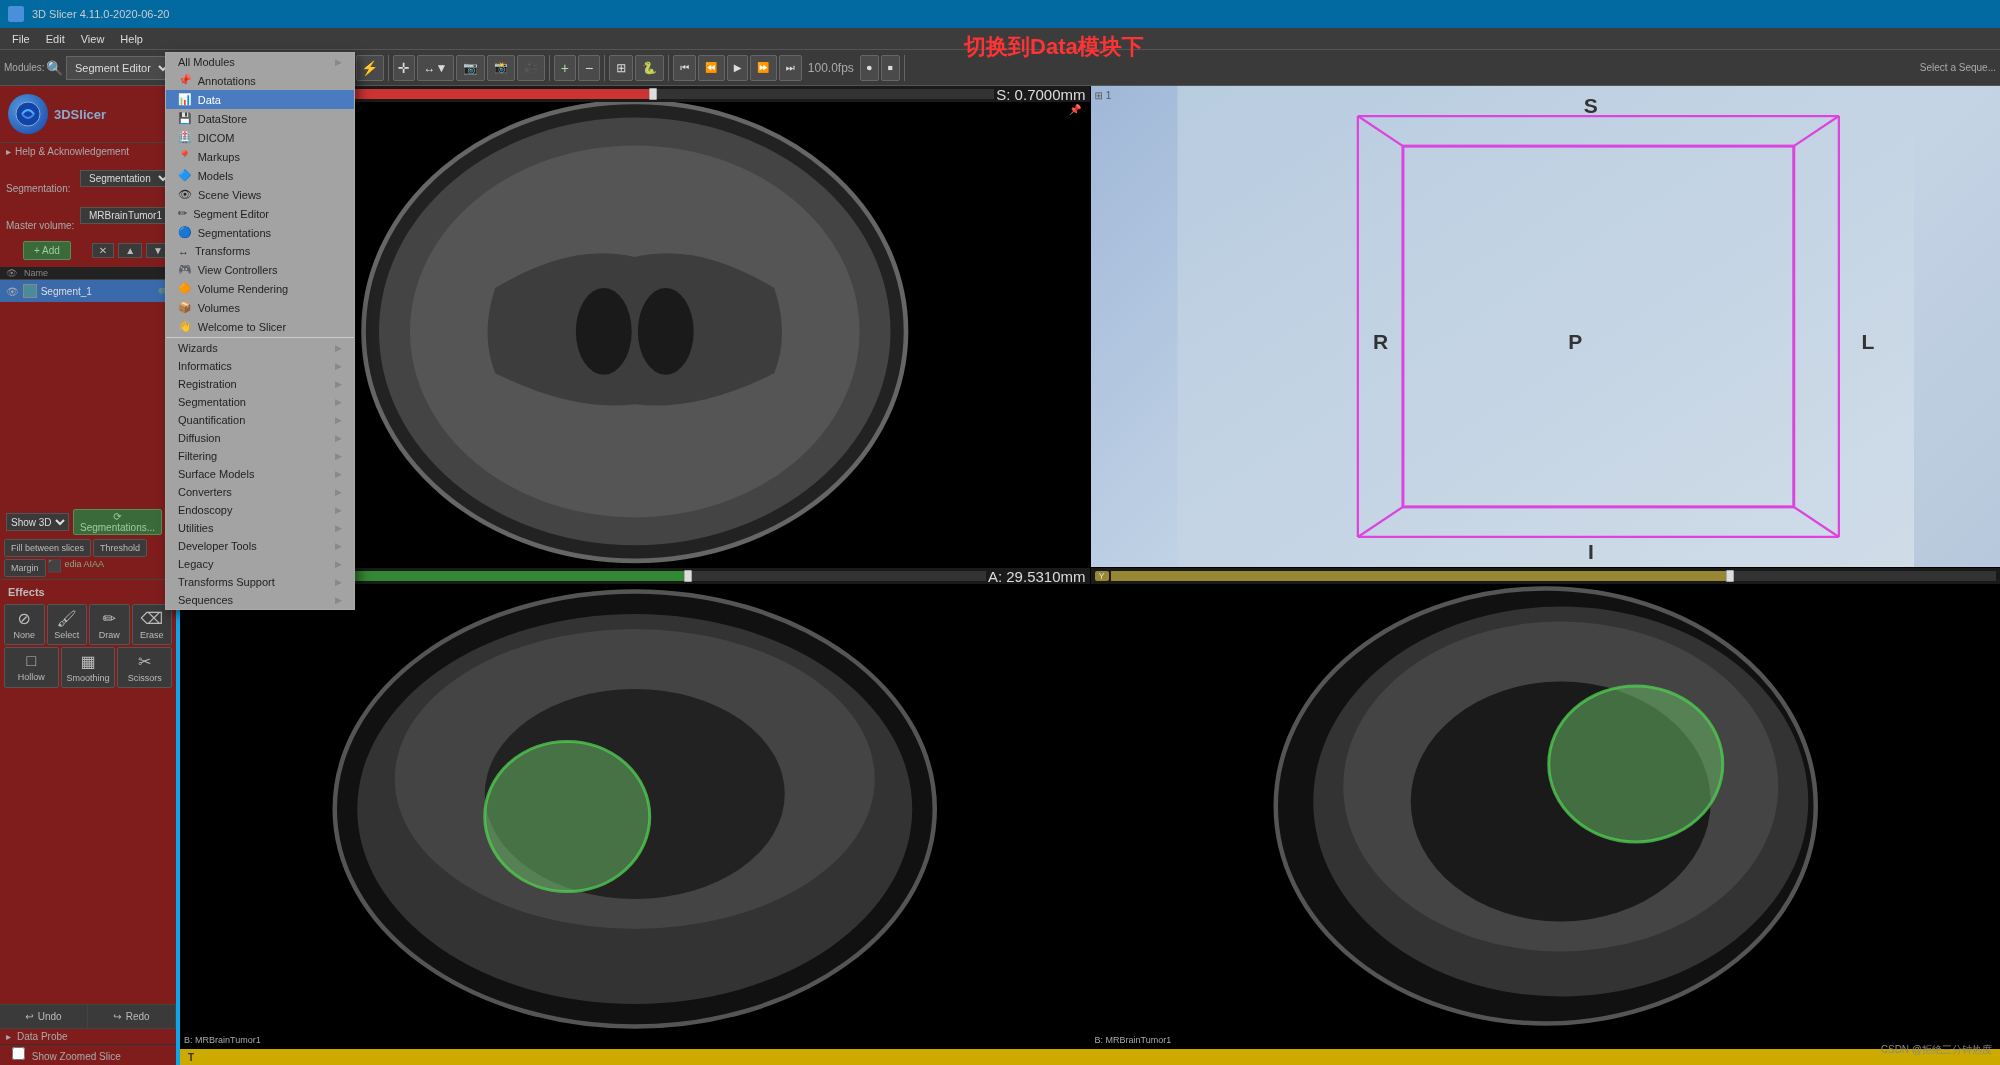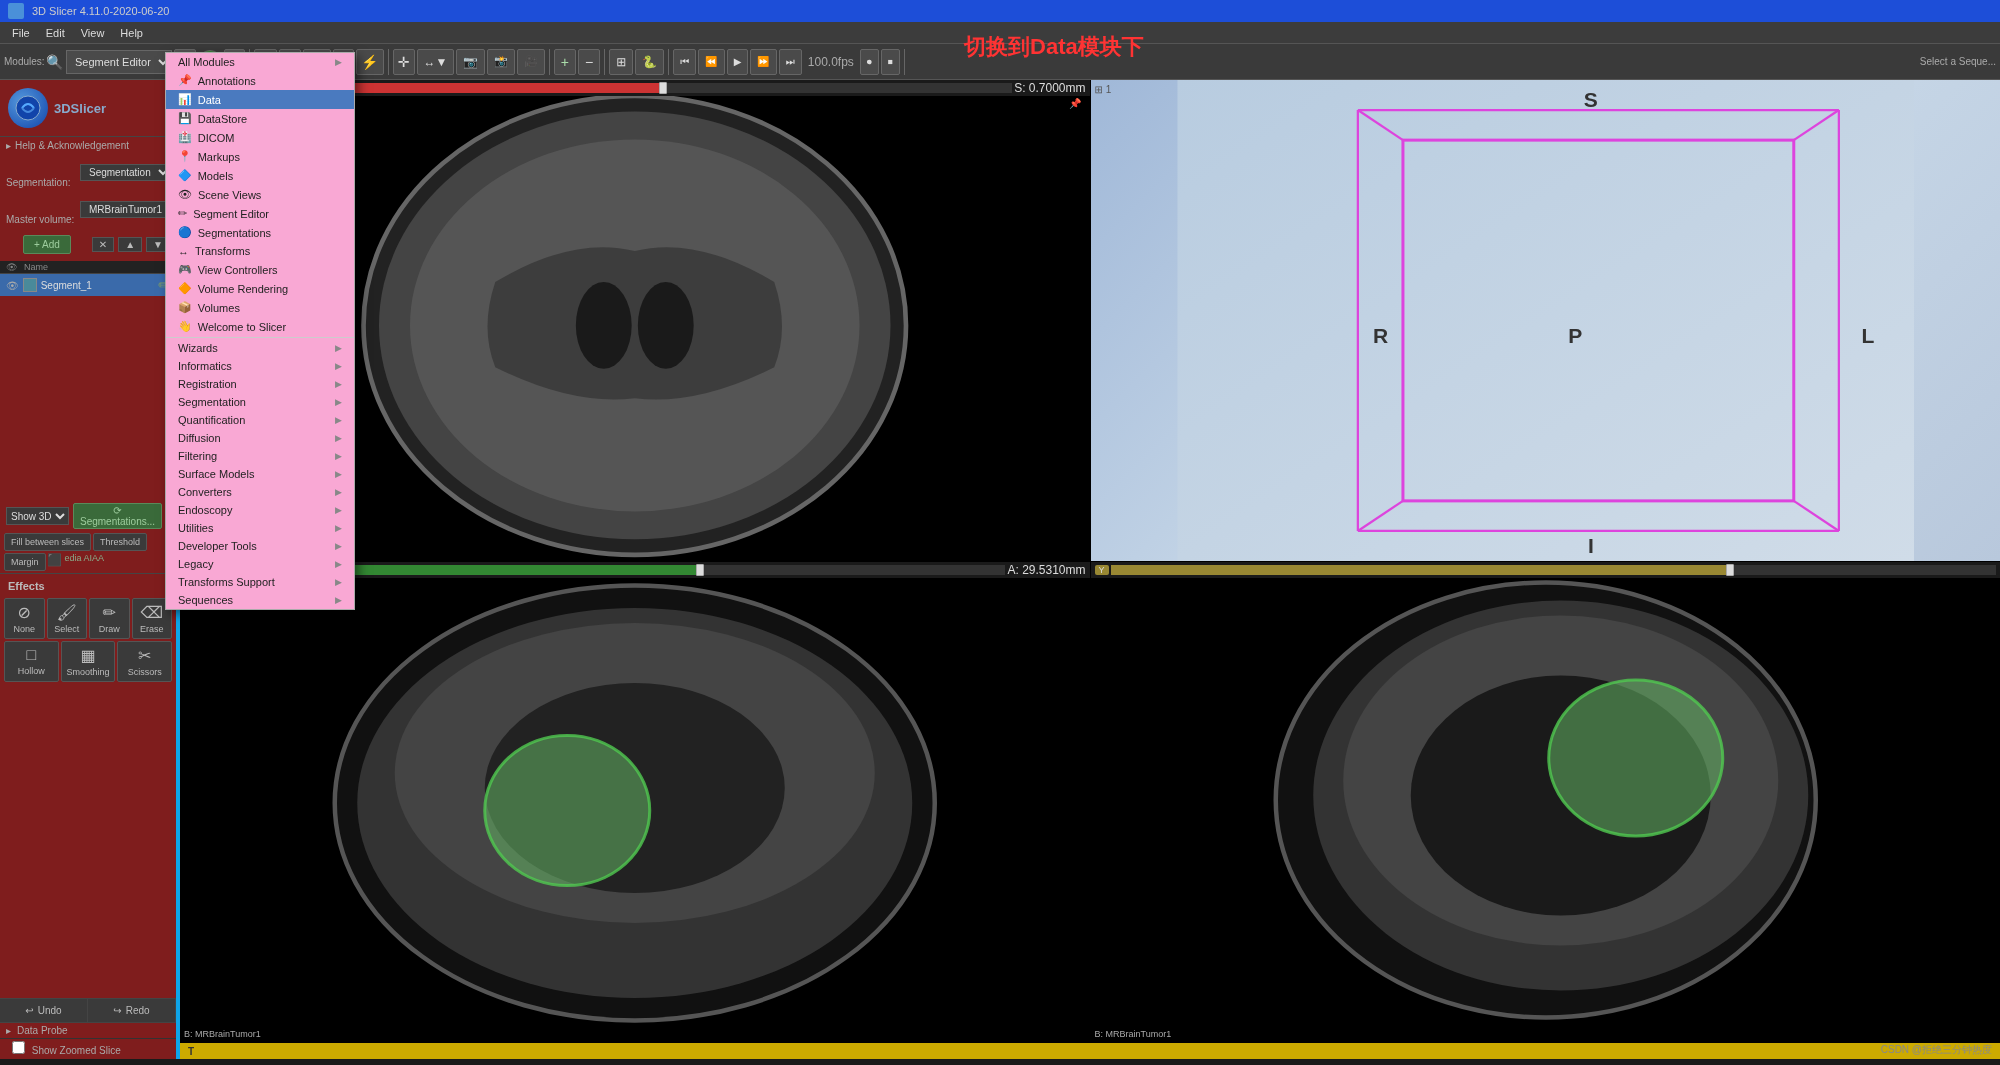"3D Slicer 4.11.0-2020-06-20" #title-bar { background: #1d4ed8 -> #0369a1; height: 22px -> 28px }
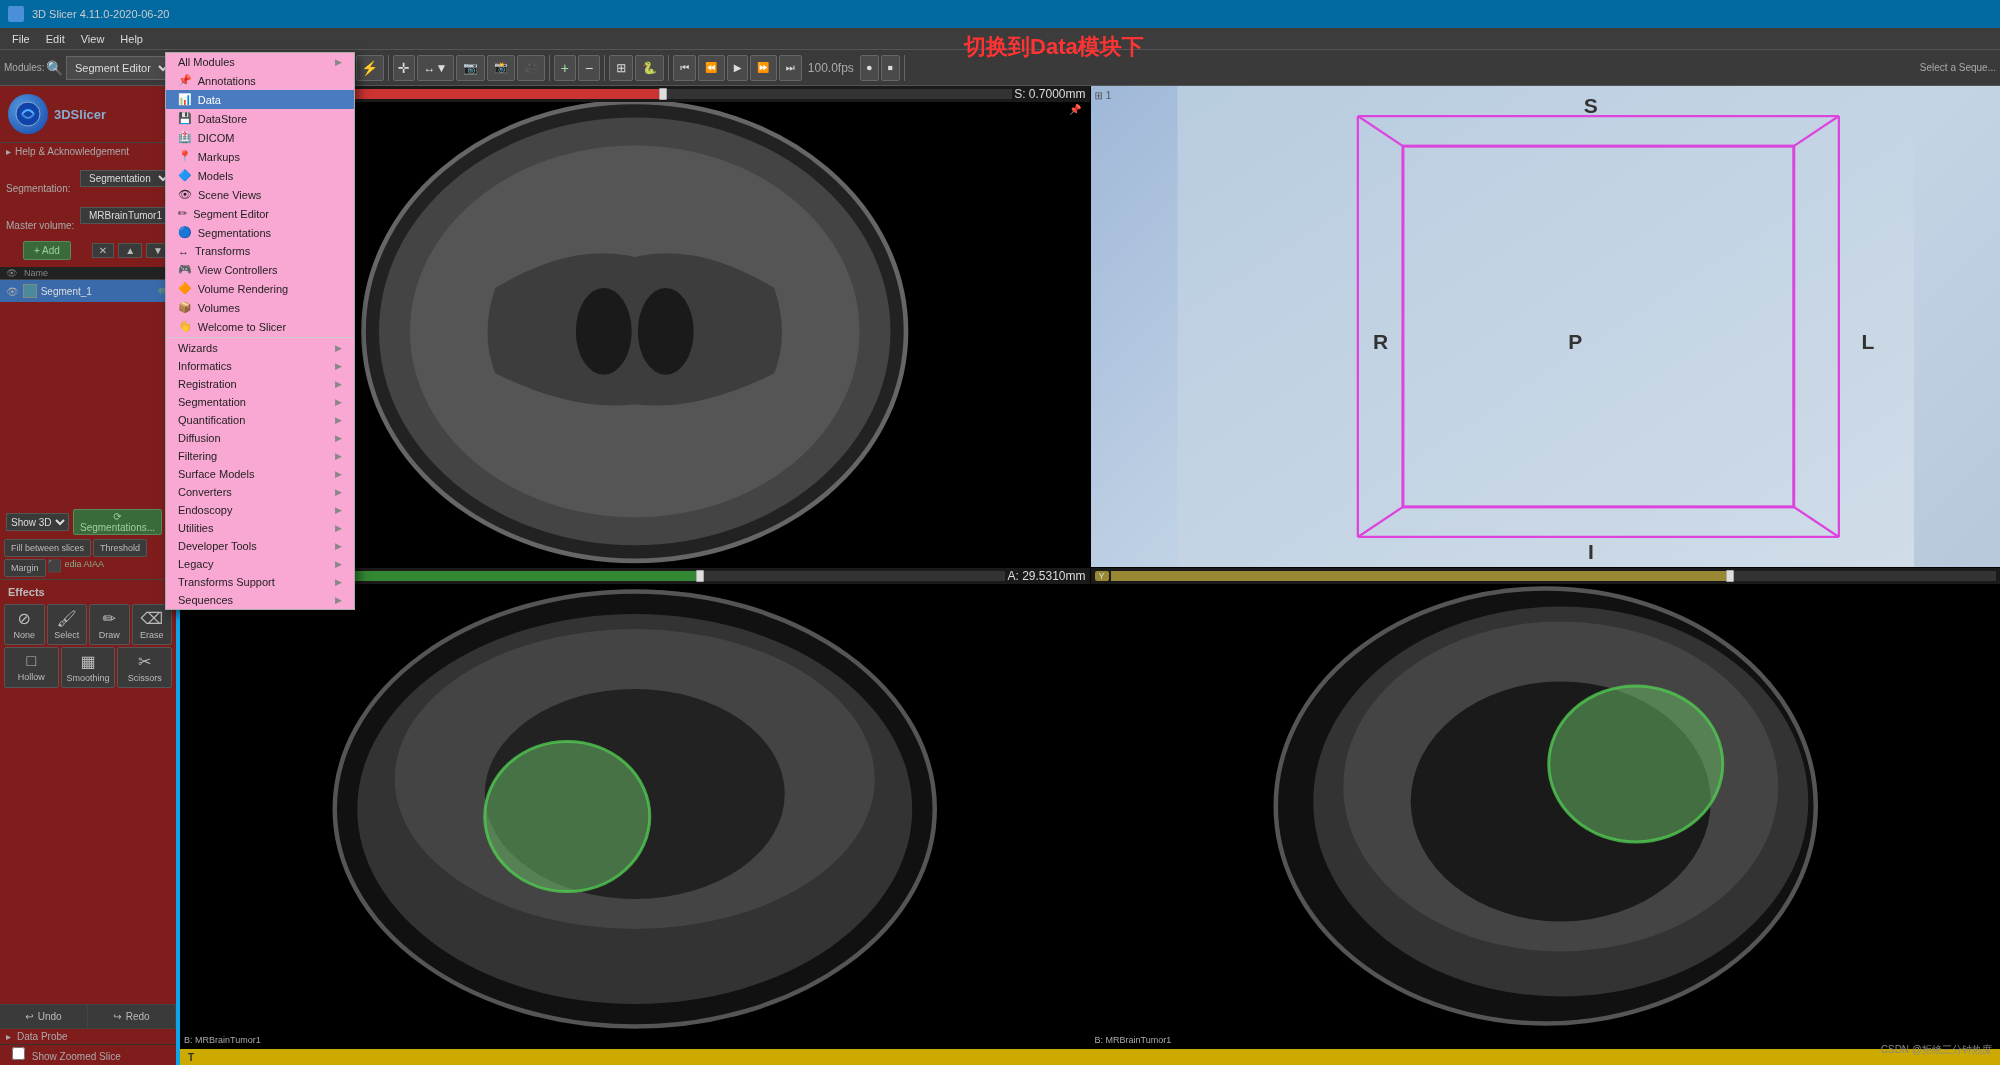"All Modules" #dropdown-menu { background: #f9a8d4 -> #a3a3a3 }
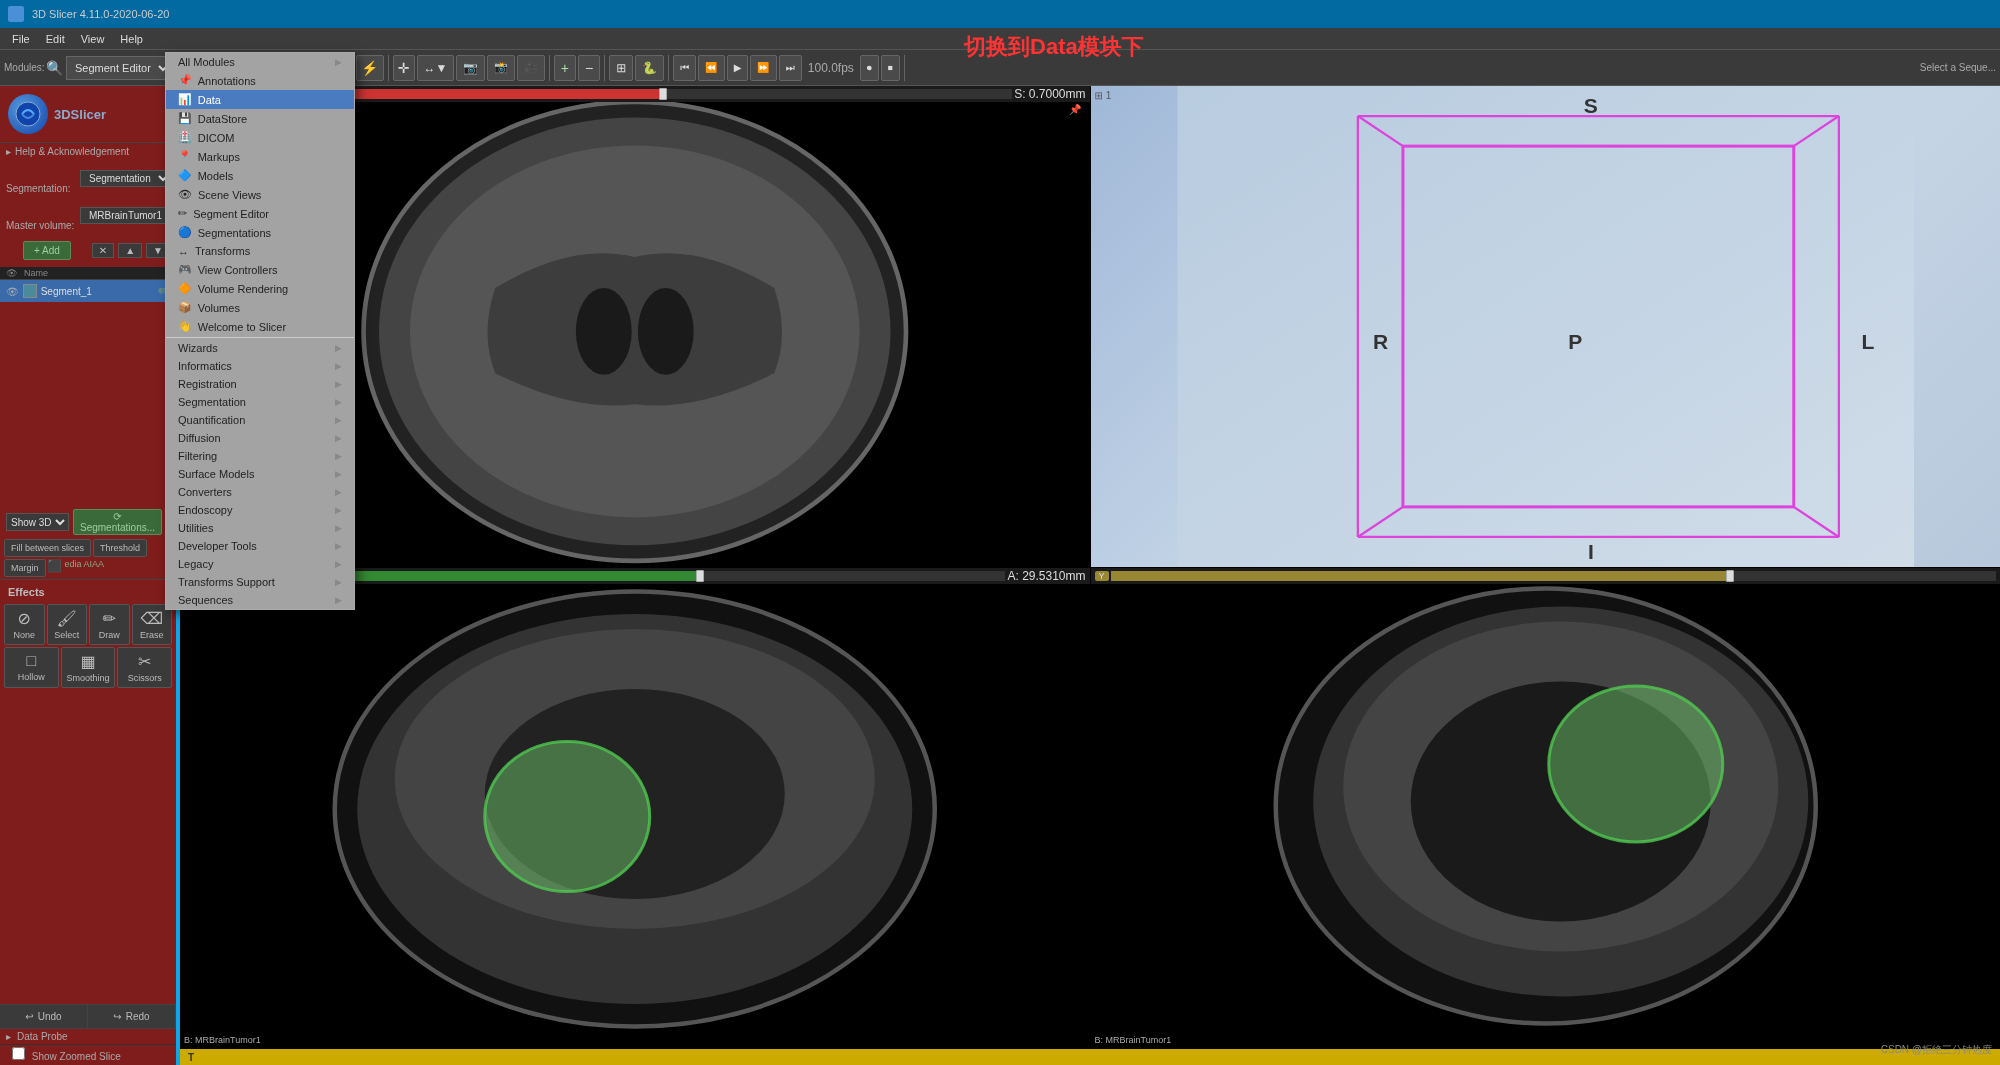"S: 0.7000mm" .mm-label { font-size: 12px -> 15px }
